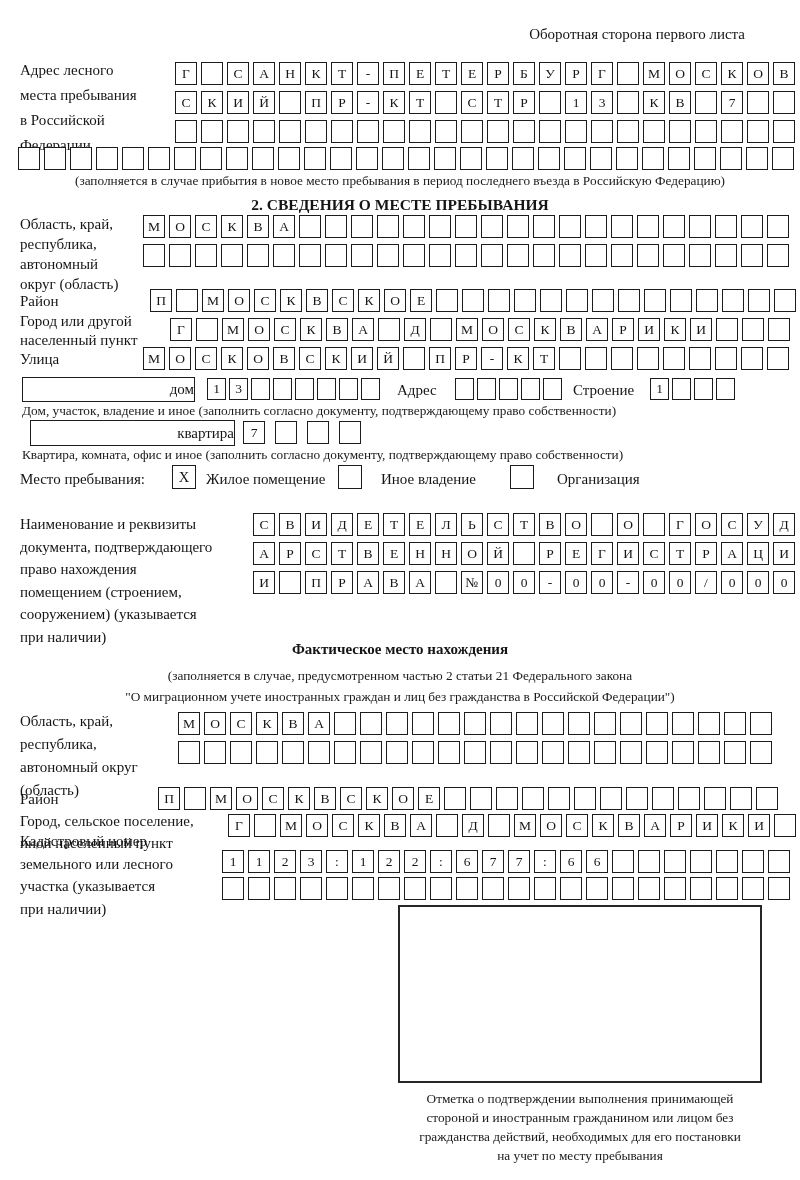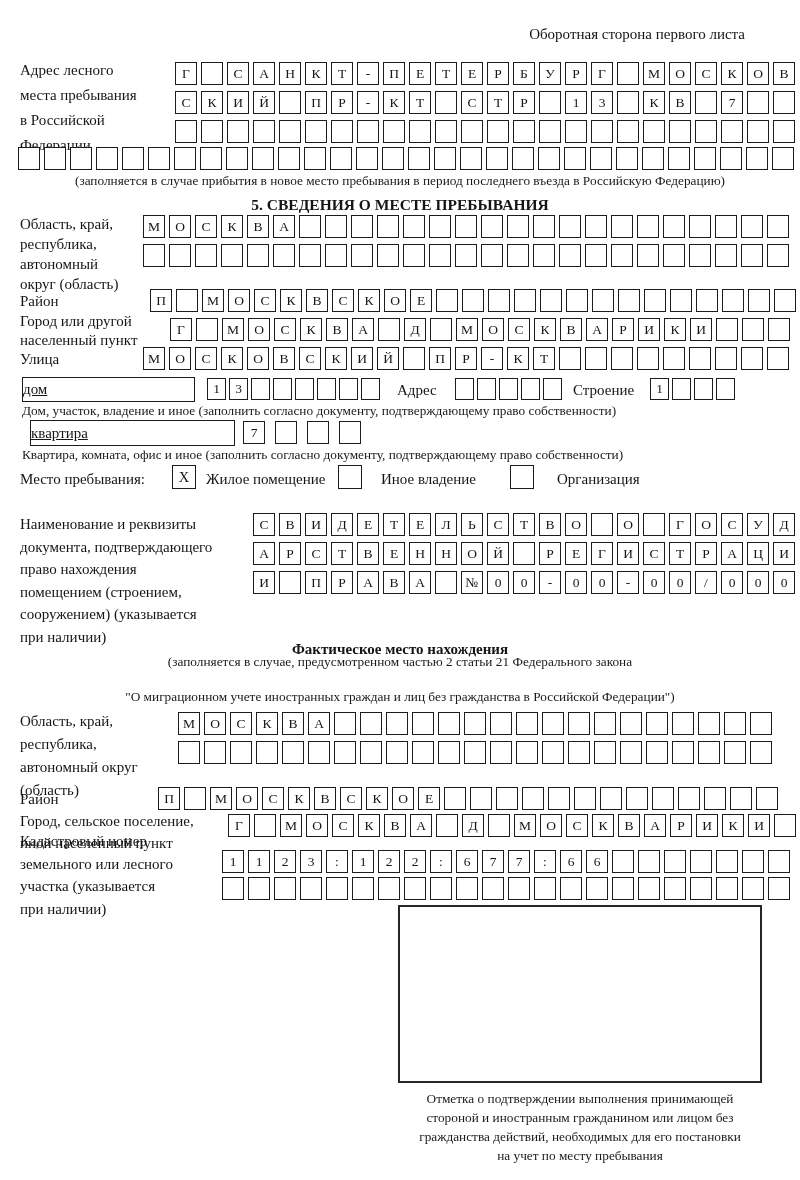"5. СВЕДЕНИЯ О МЕСТЕ ПРЕБЫВАНИЯ" div.abs { text: 5 -> 2 }
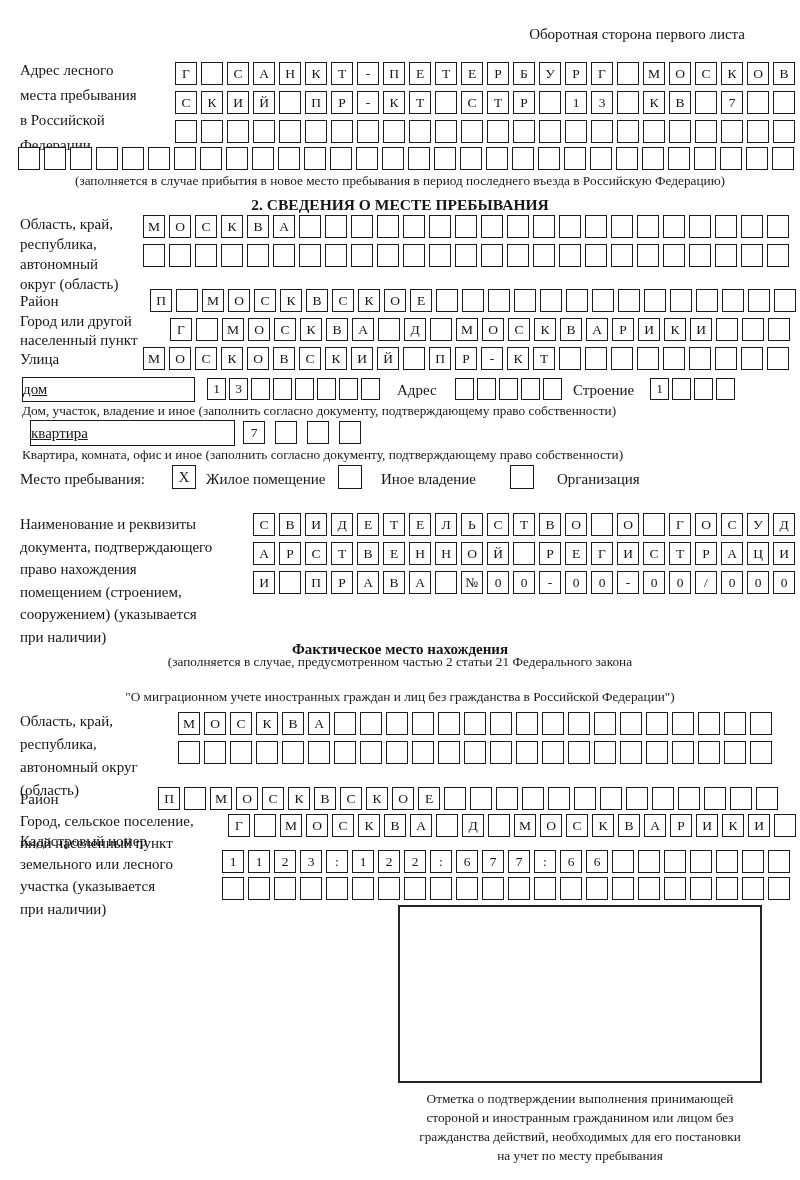"дом" .widebox { justify-content: flex-start -> flex-end; text-decoration: underline -> none }
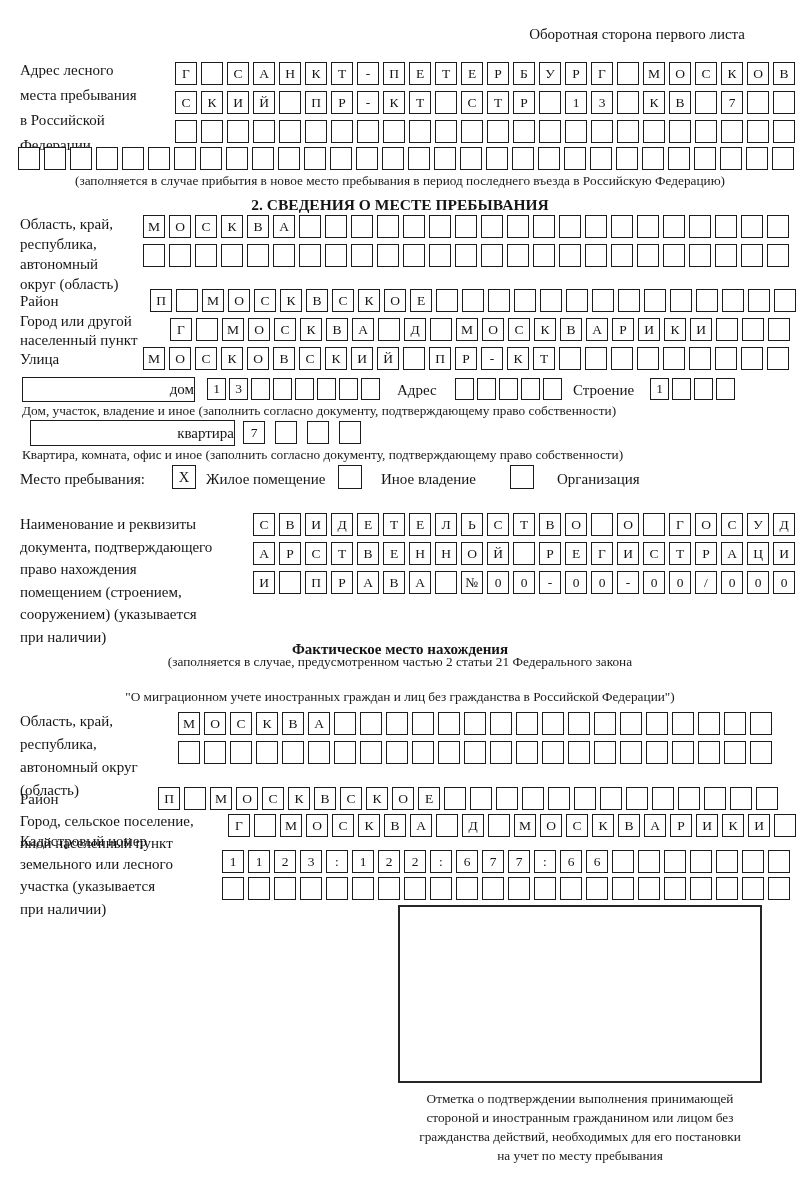"(заполняется в случае, предусмотренном" div.abs { top: 654px -> 668px }
